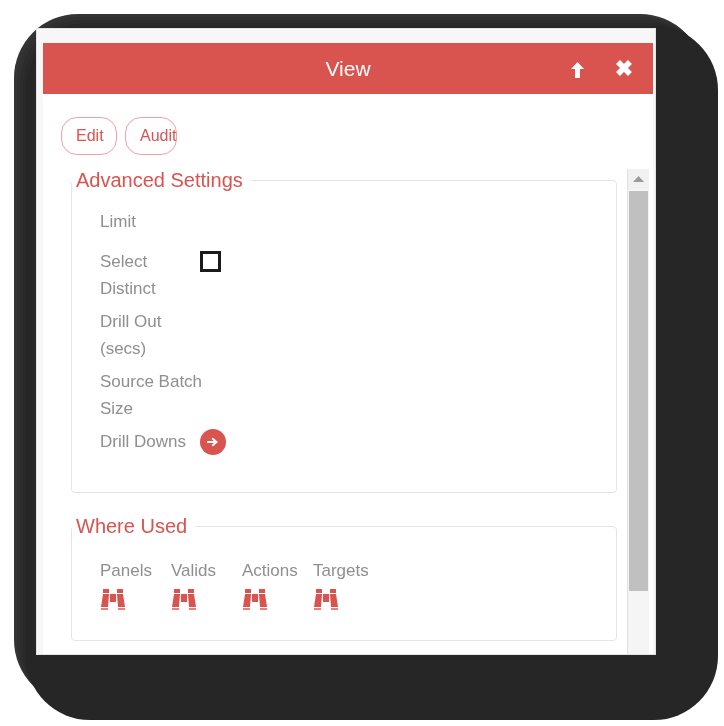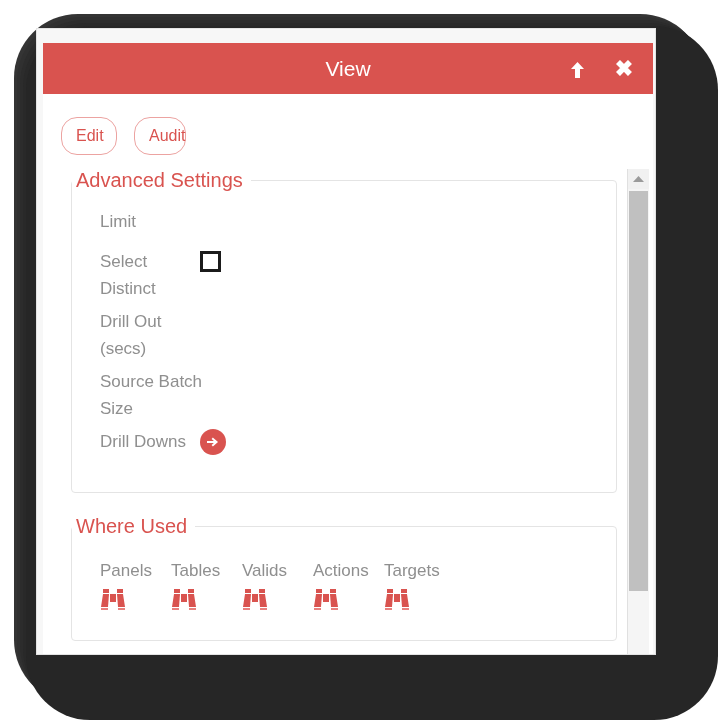"Audit" #btn-audit { left: 91px -> 82px }
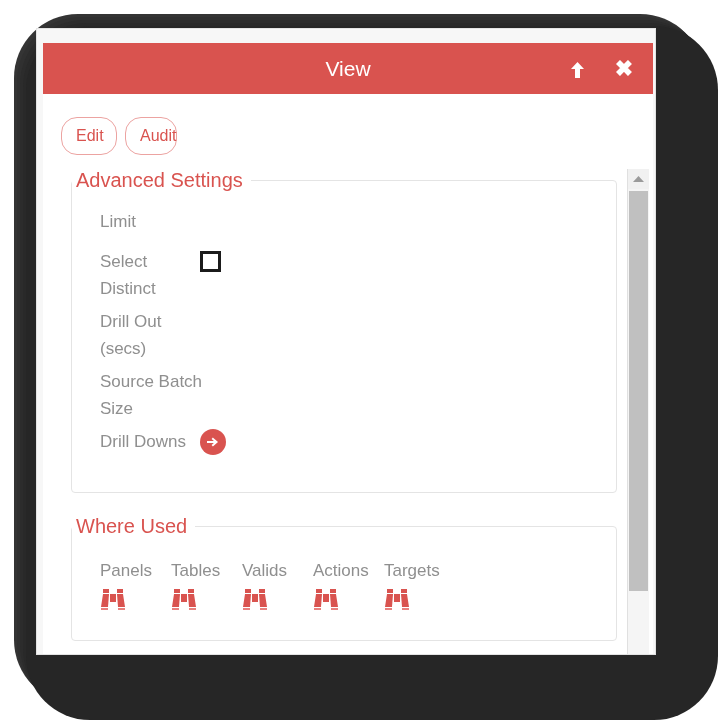"Tables" div.wu-col { html: <div> <span>Tables</span> <span> <svg> <rect></rect> <rect></rect> <path></path> <path></path> <rect></rect> <rect></rect> <rect></rect> </svg> </span> </div> -> none }
